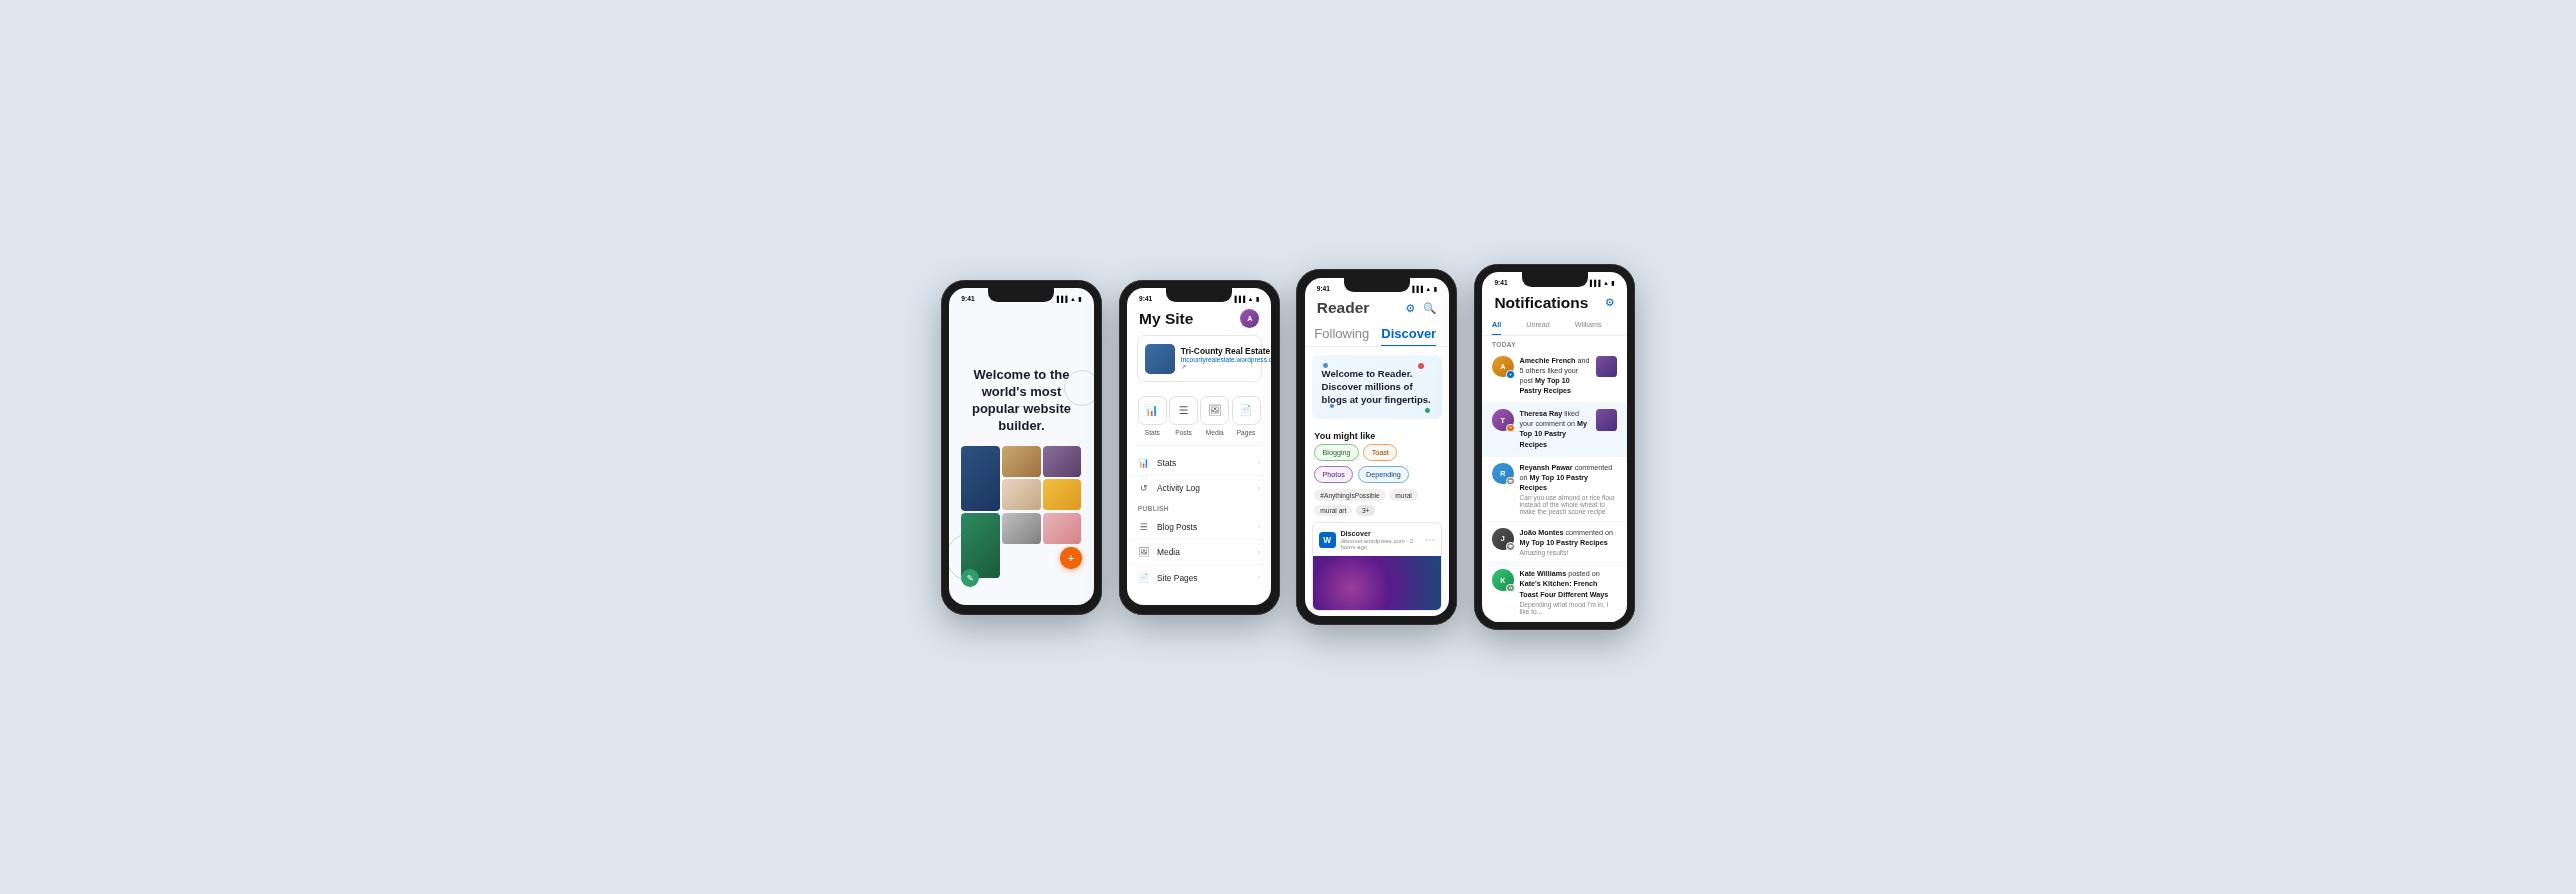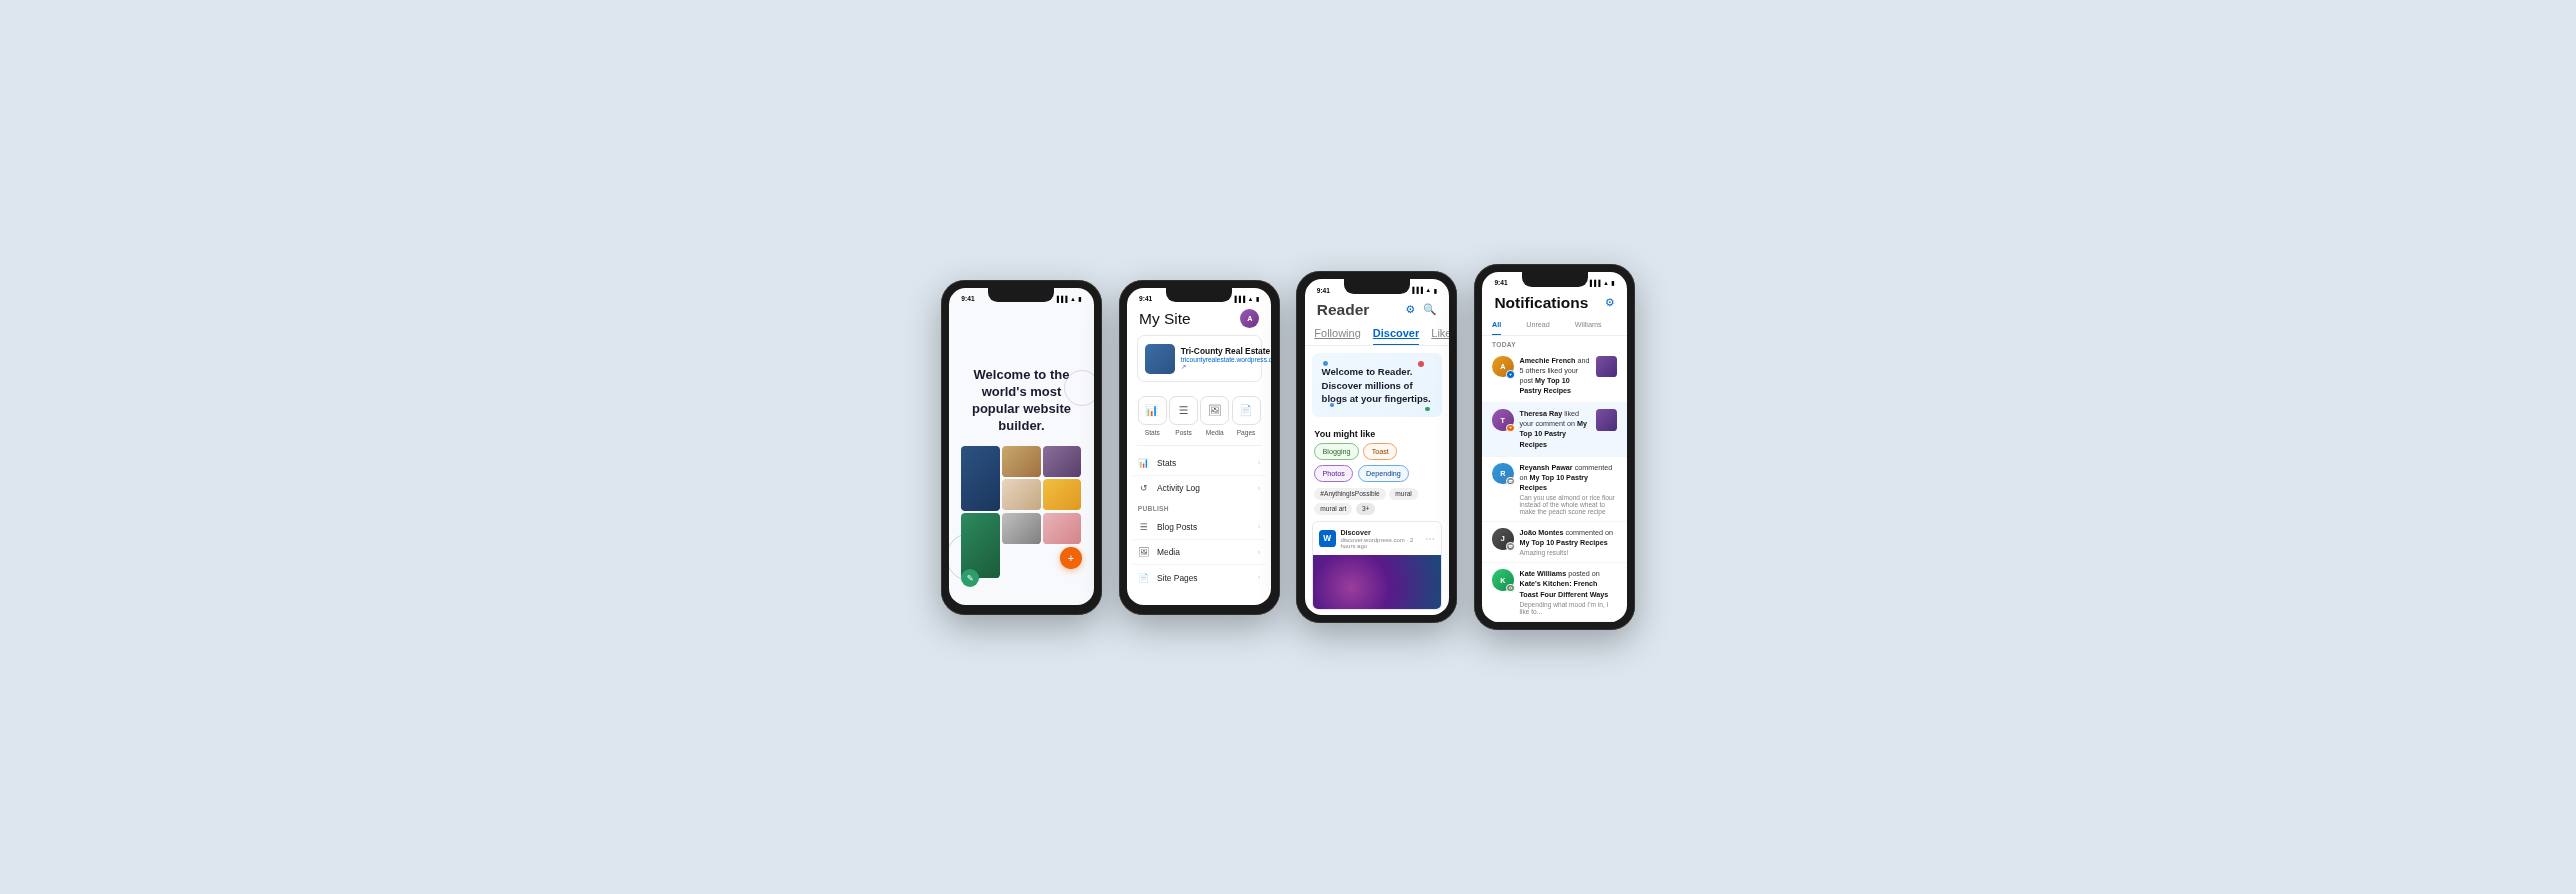"My Site" .mysite-title { font-weight: 400 -> 700 }
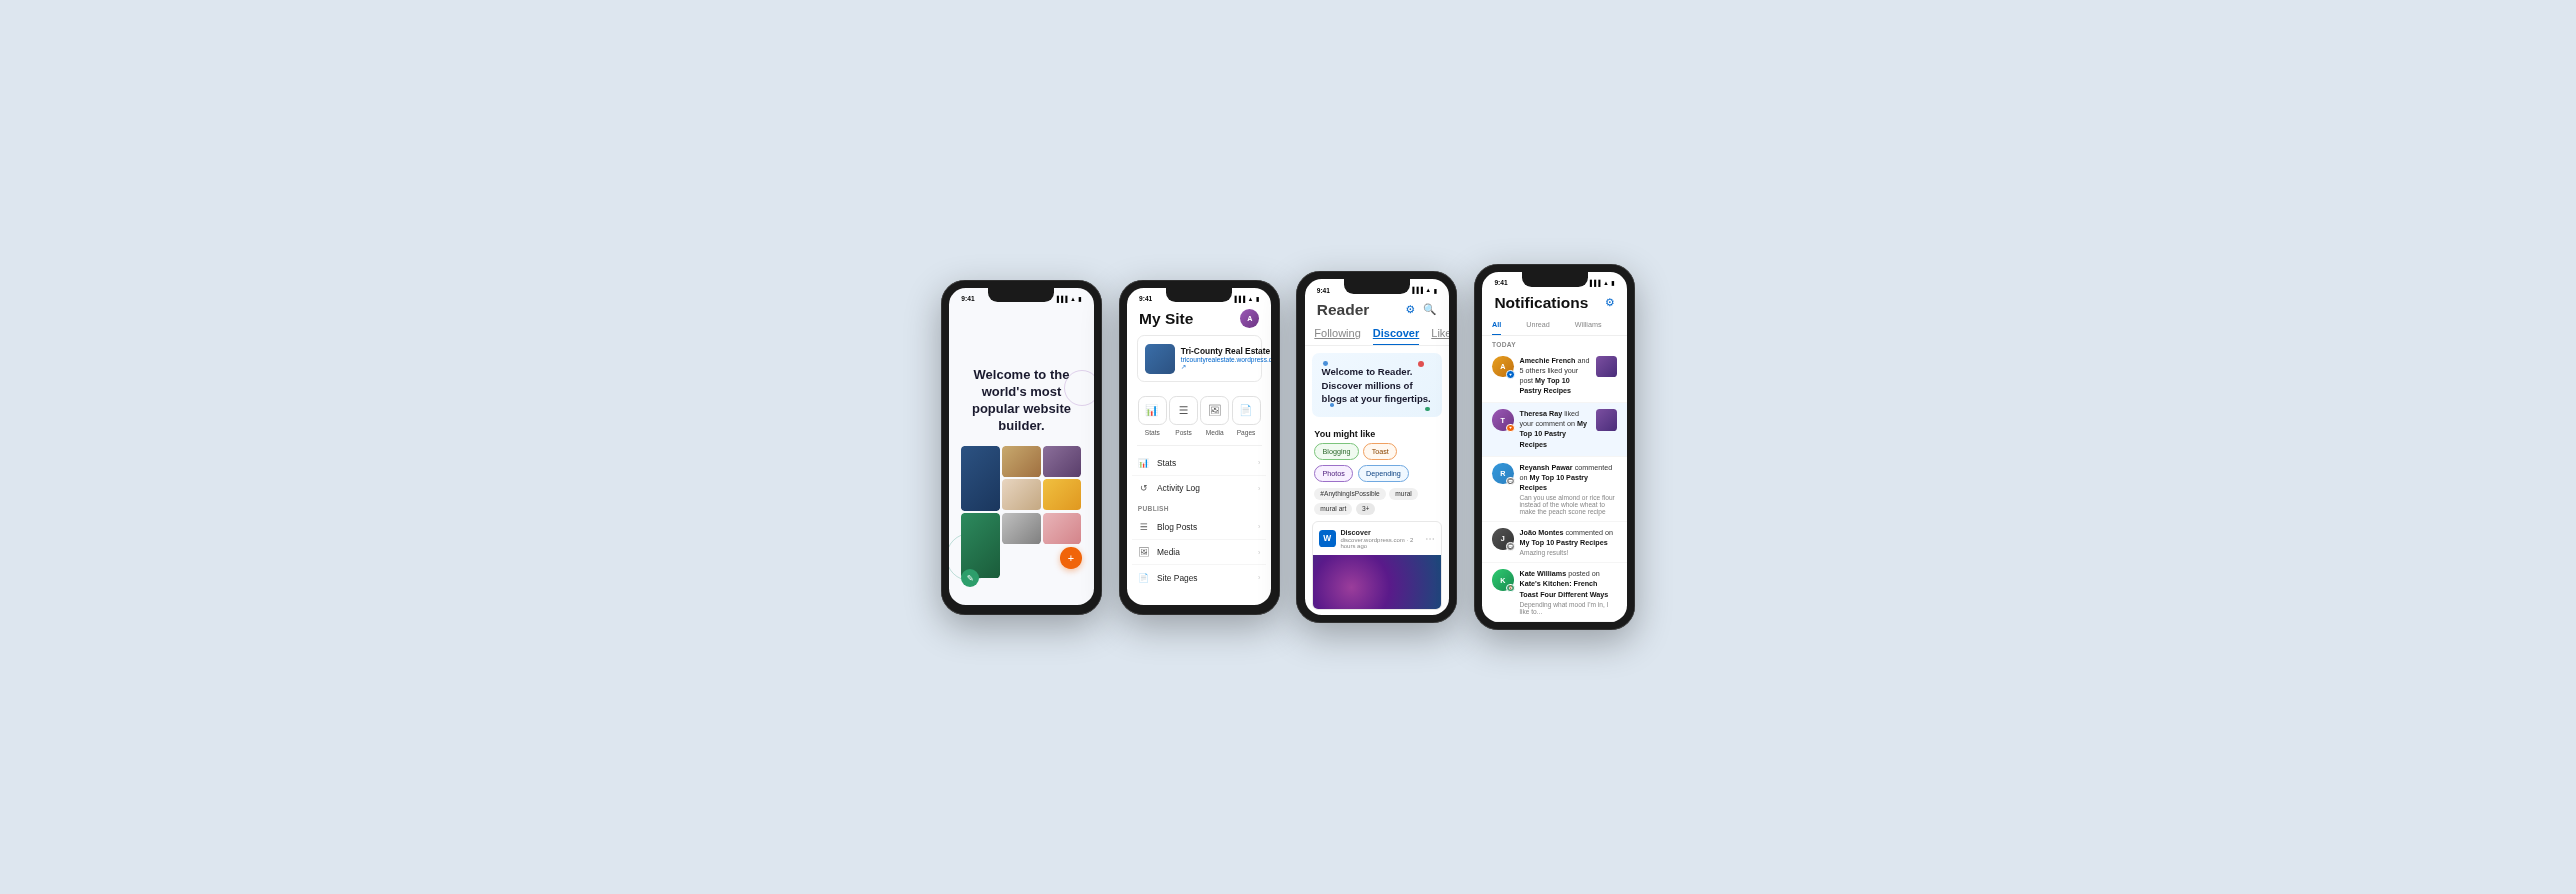"Following" .rtab { font-size: 11px -> 13px; text-decoration: underline -> none }
